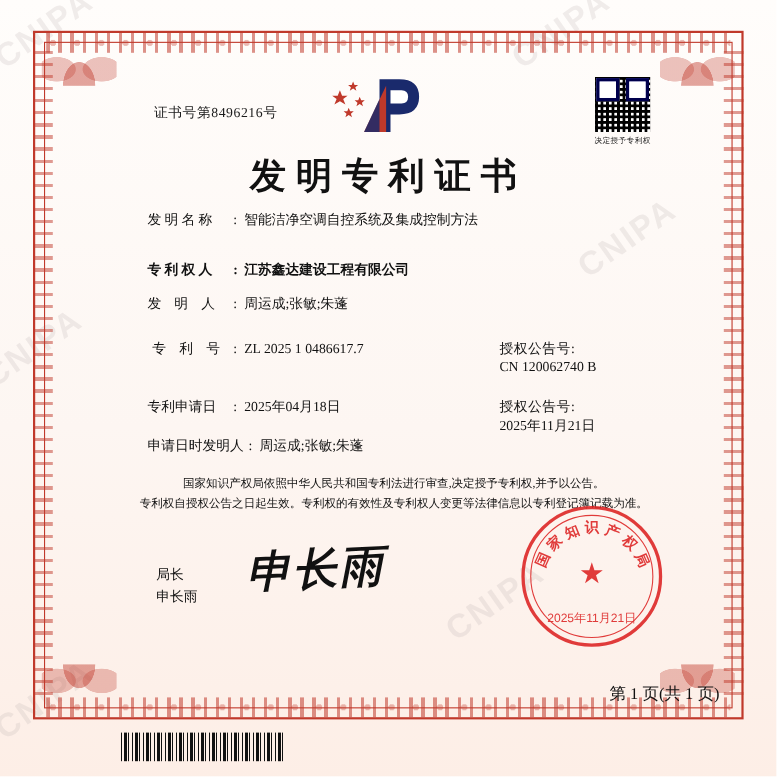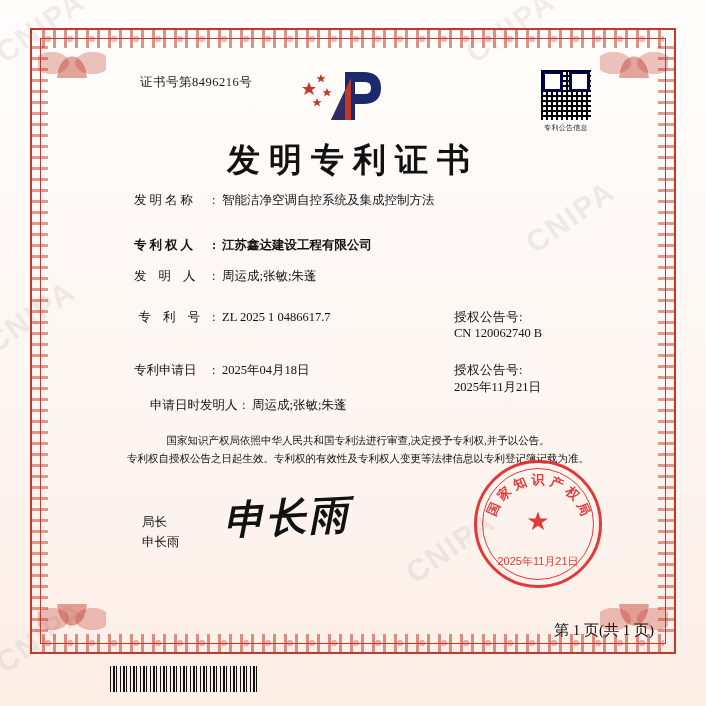"证书号第8496216号" .cert-no { top: 24px -> 44px }
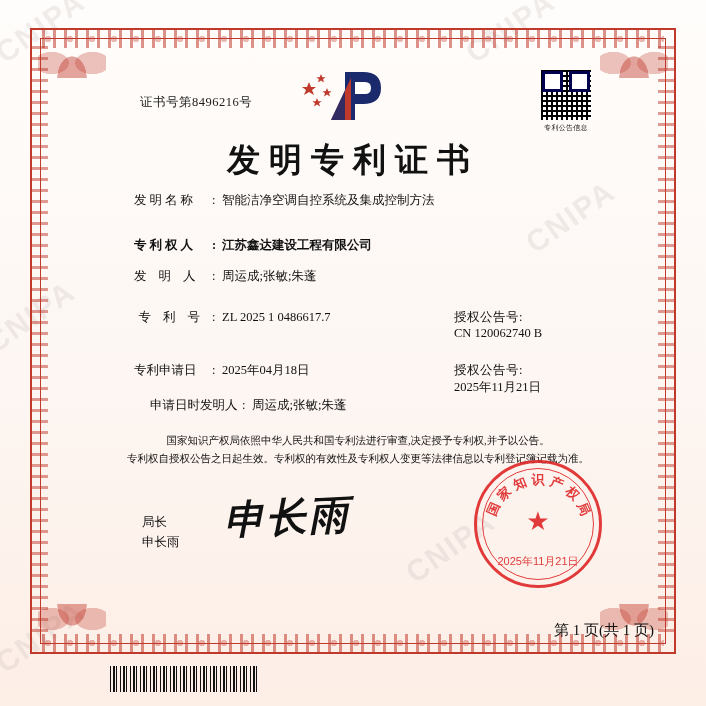"专利公告信息" div.qr-label { text: 专利公告信息 -> 决定授予专利权 }
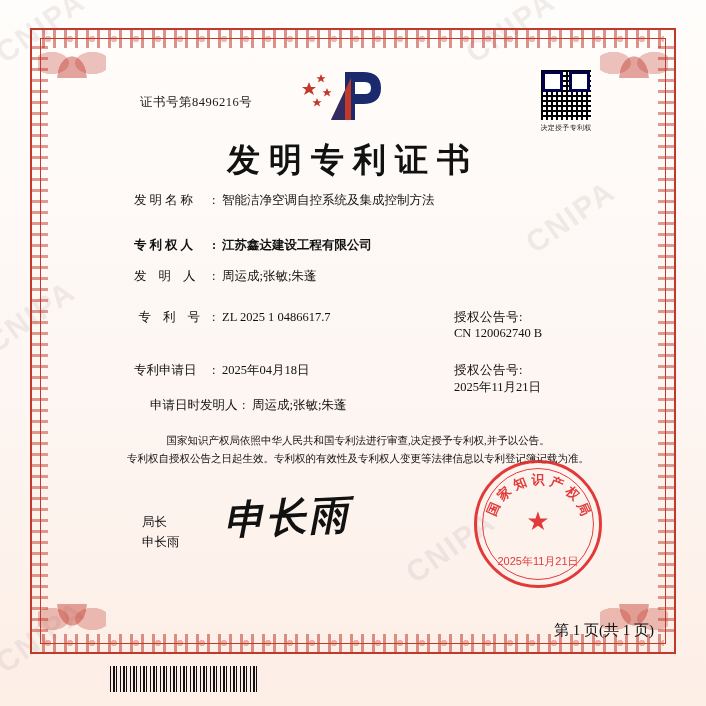"申请日时发明人 : 周运成;张敏;朱蓬" div.row { margin-left: 16px -> none }
